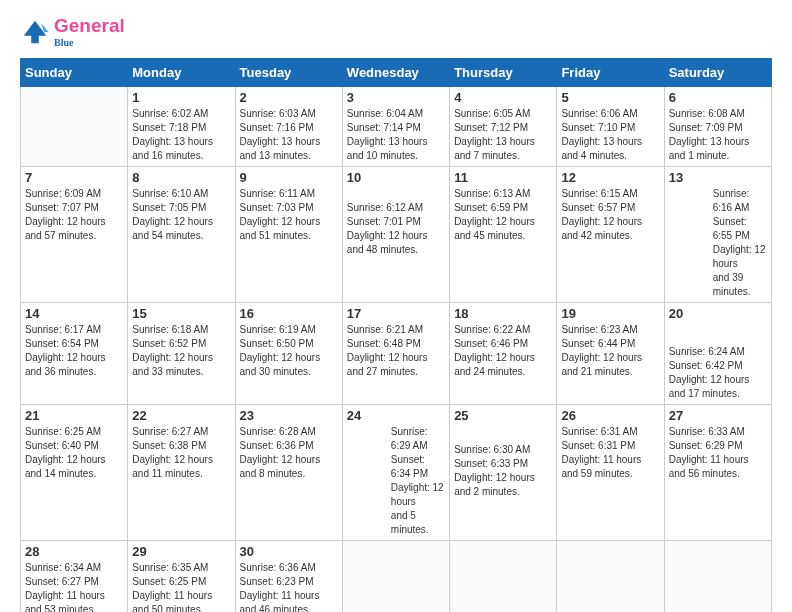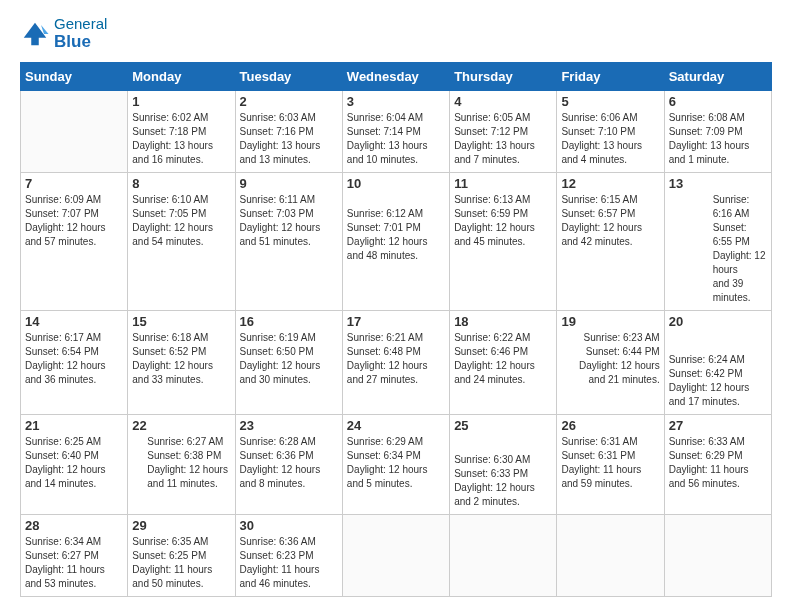"General" div { color: #0369a1 -> #ec4899; font-size: 15px -> 19px; font-weight: normal -> bold }
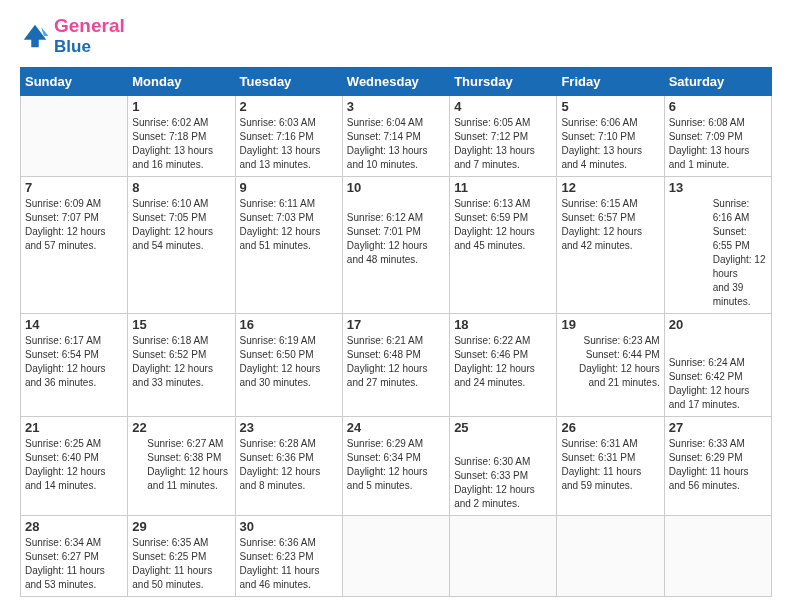"Blue" div { font-family: none -> Liberation Serif, serif; font-size: 17px -> 10px }
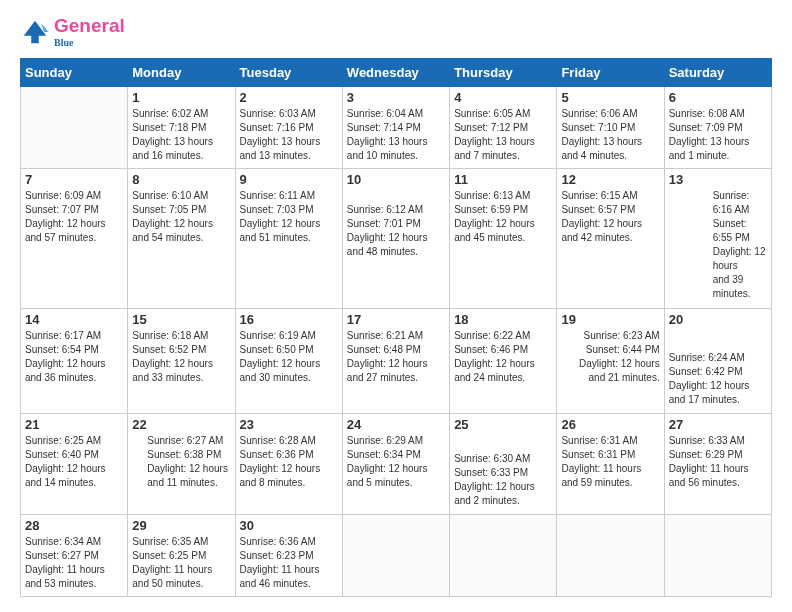"Sunrise: 6:23 AM" div.day-info { text-align: right -> none }
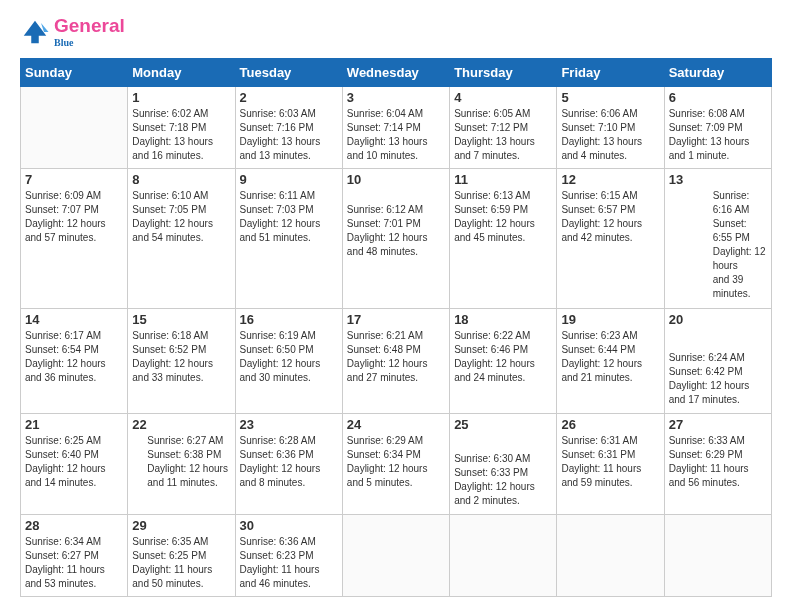"Sunrise: 6:27 AM" div.day-info { margin-left: 15px -> none }
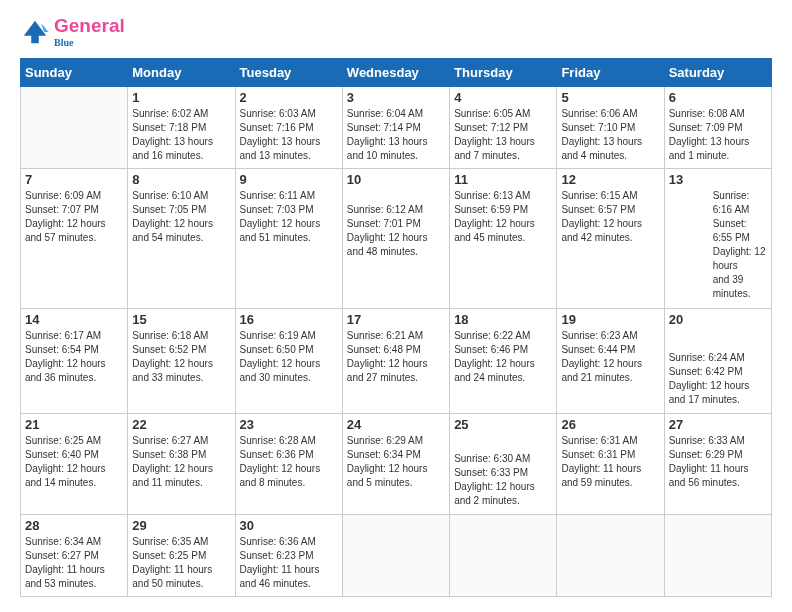"Sunrise: 6:29 AM" div.day-info { margin-left: none -> 44px }
